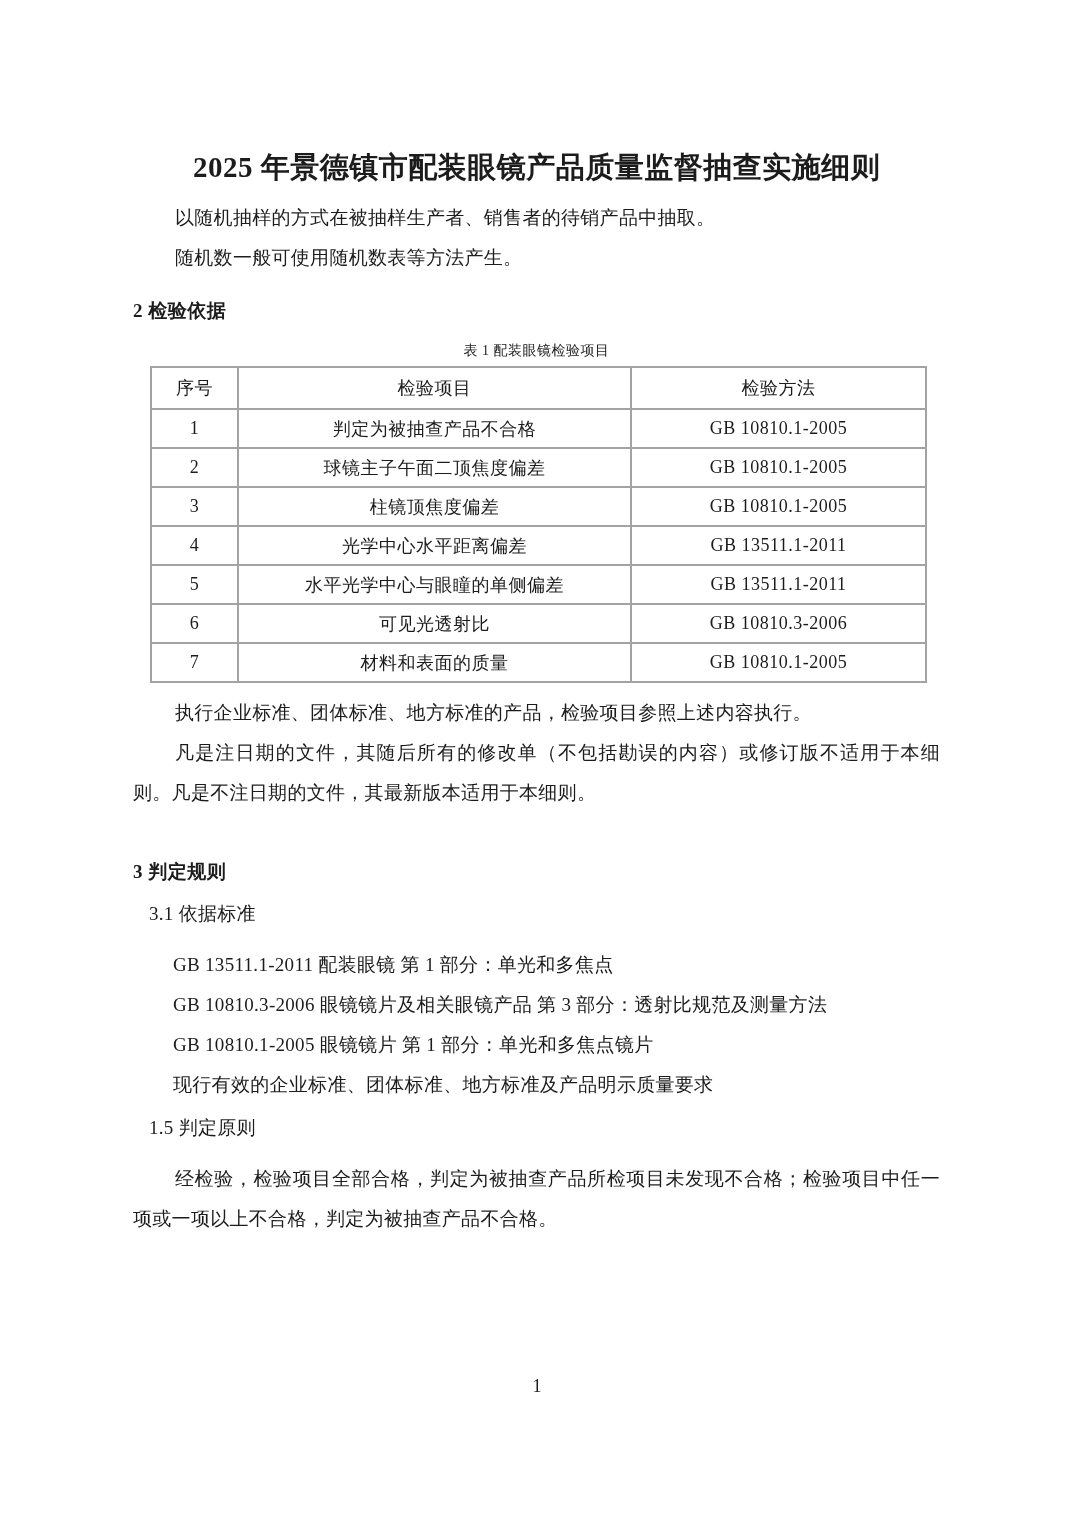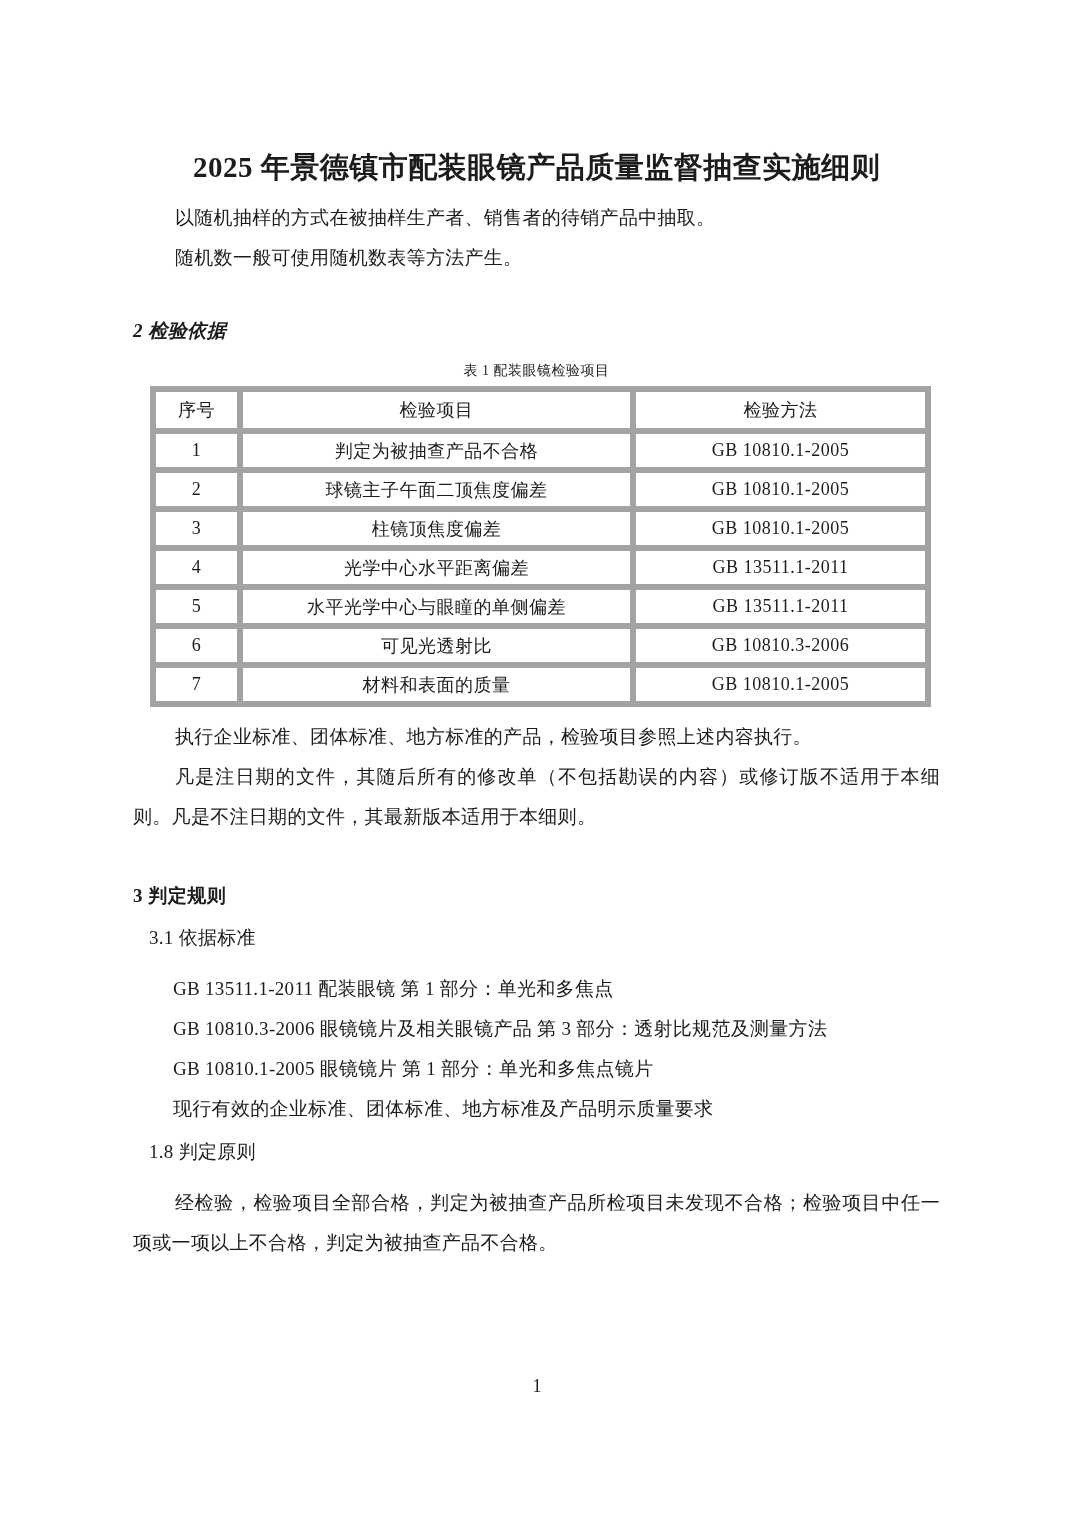"2 检验依据" .s2 { font-style: italic -> none; margin-top: 40px -> 20px }
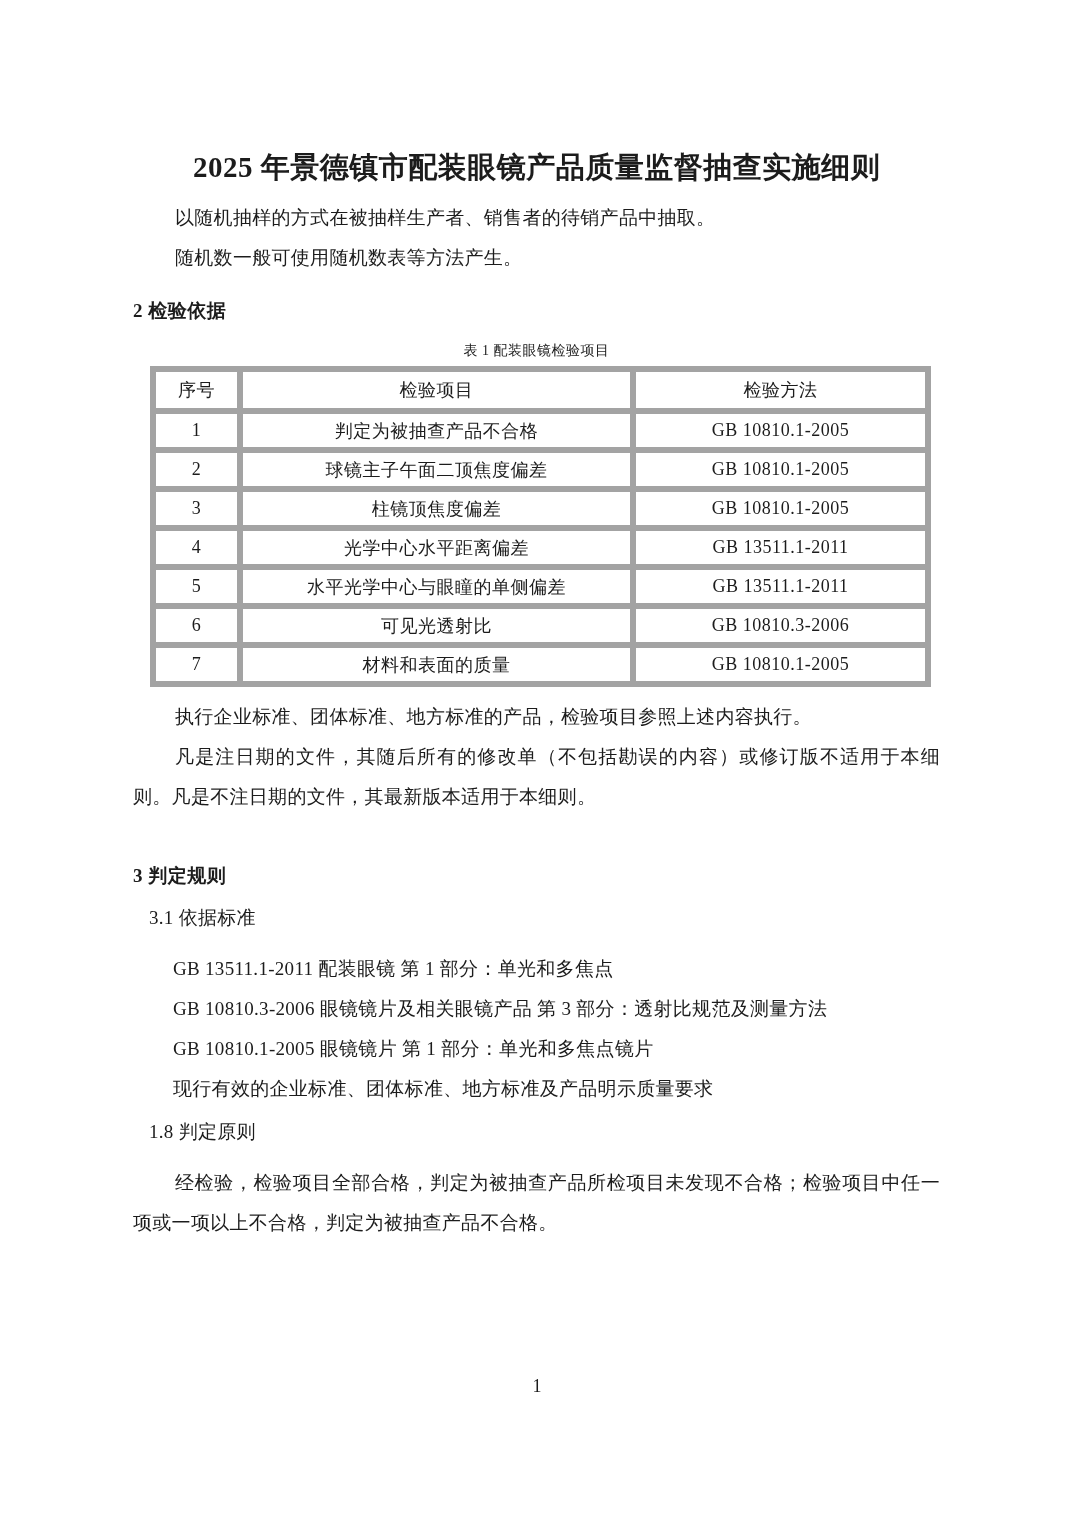"序号" table.inspection th, table.inspection td { border: 6px solid #a3a3a3 -> 2px solid #a3a3a3 }
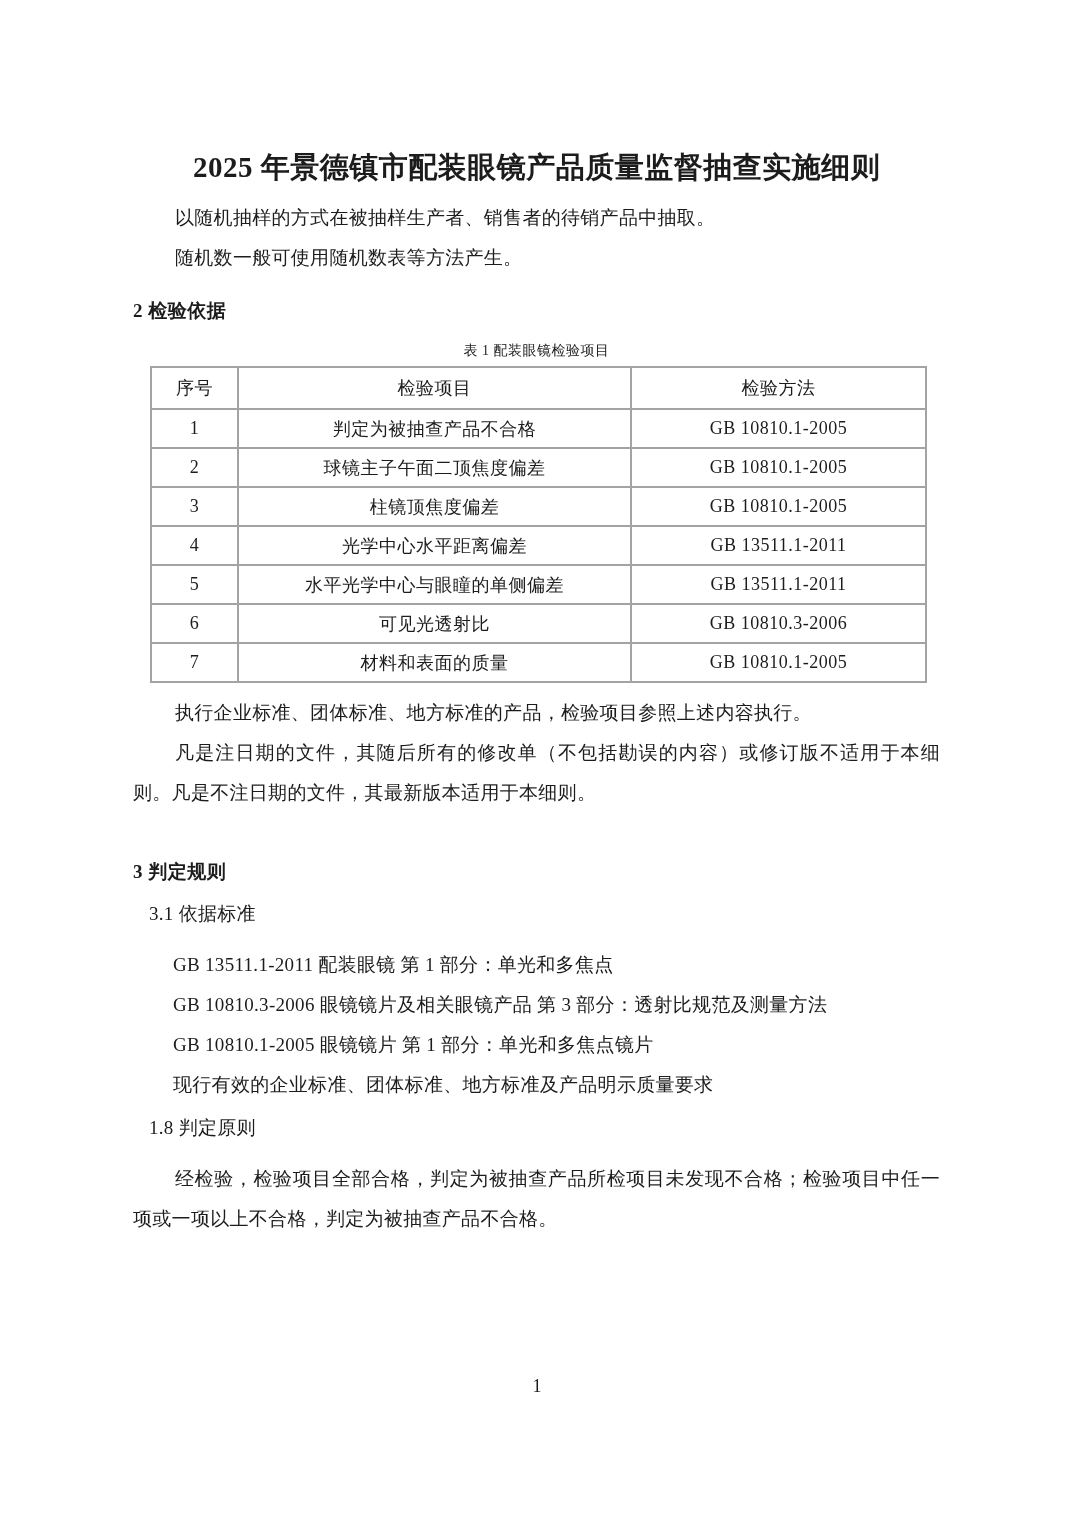"1.8 判定原则" div.sub-heading { text: 1.8 -> 1.5 }
